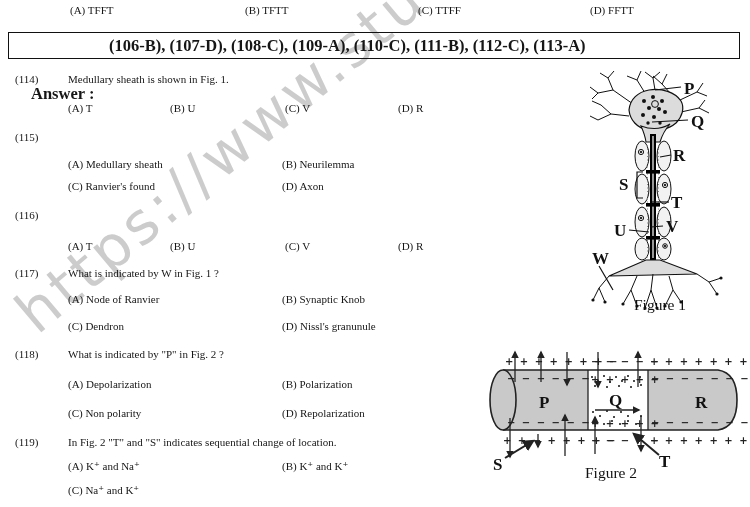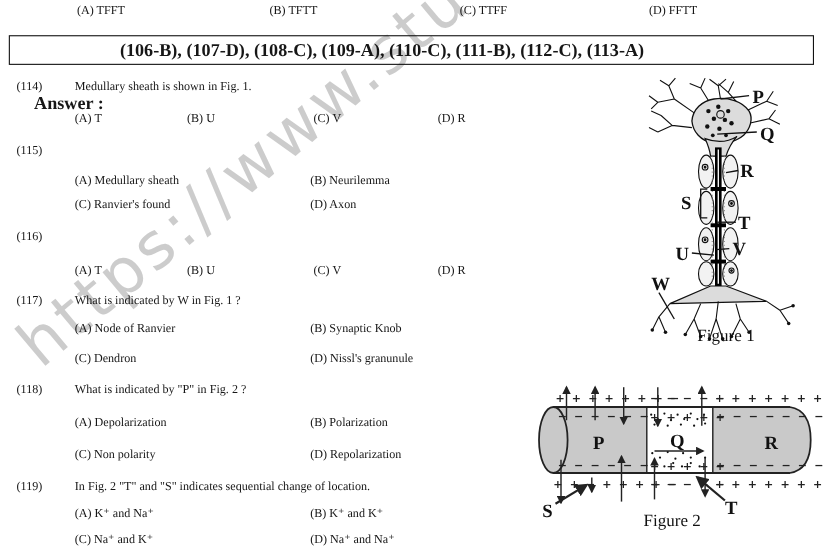"(D) Na⁺ and Na⁺" span.opt { html: <span>(D) Na⁺ and Na⁺</span> -> none }
